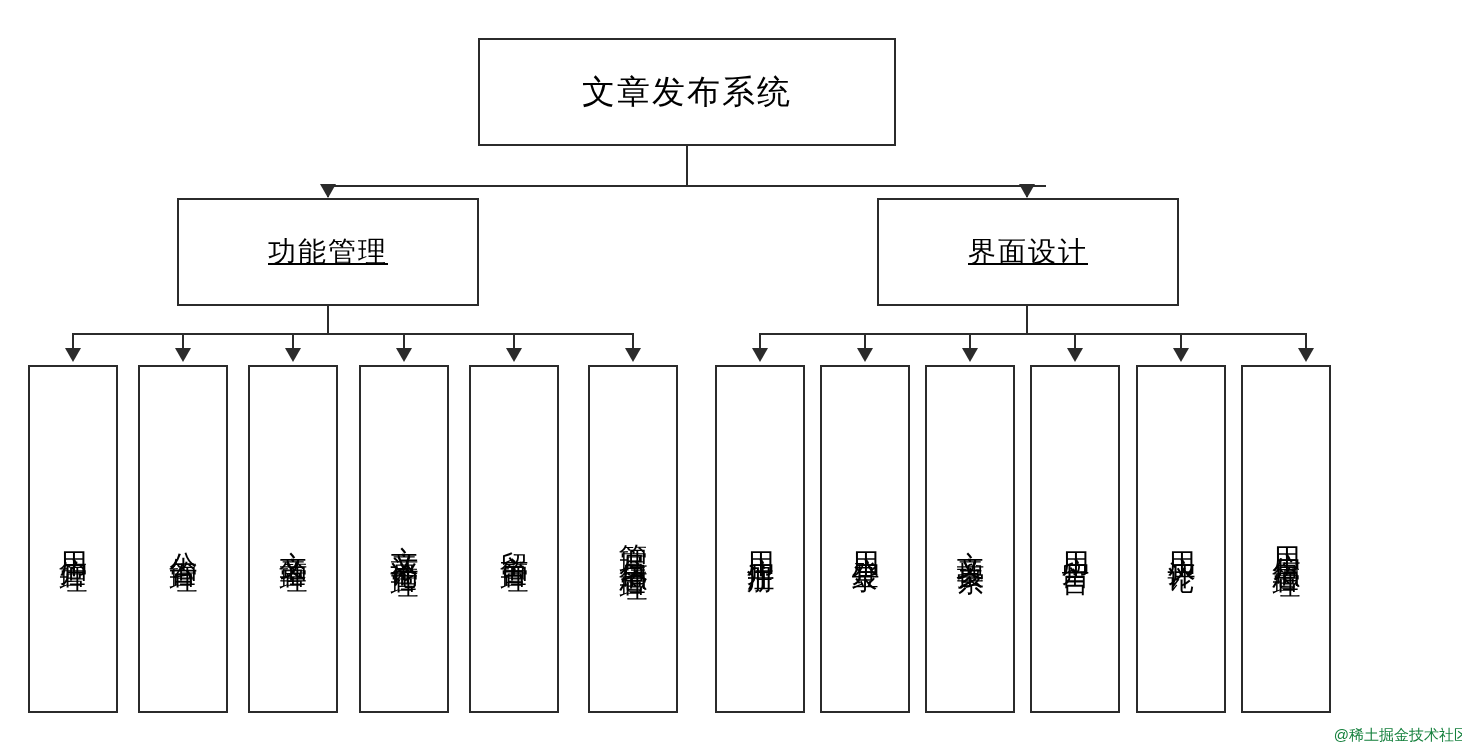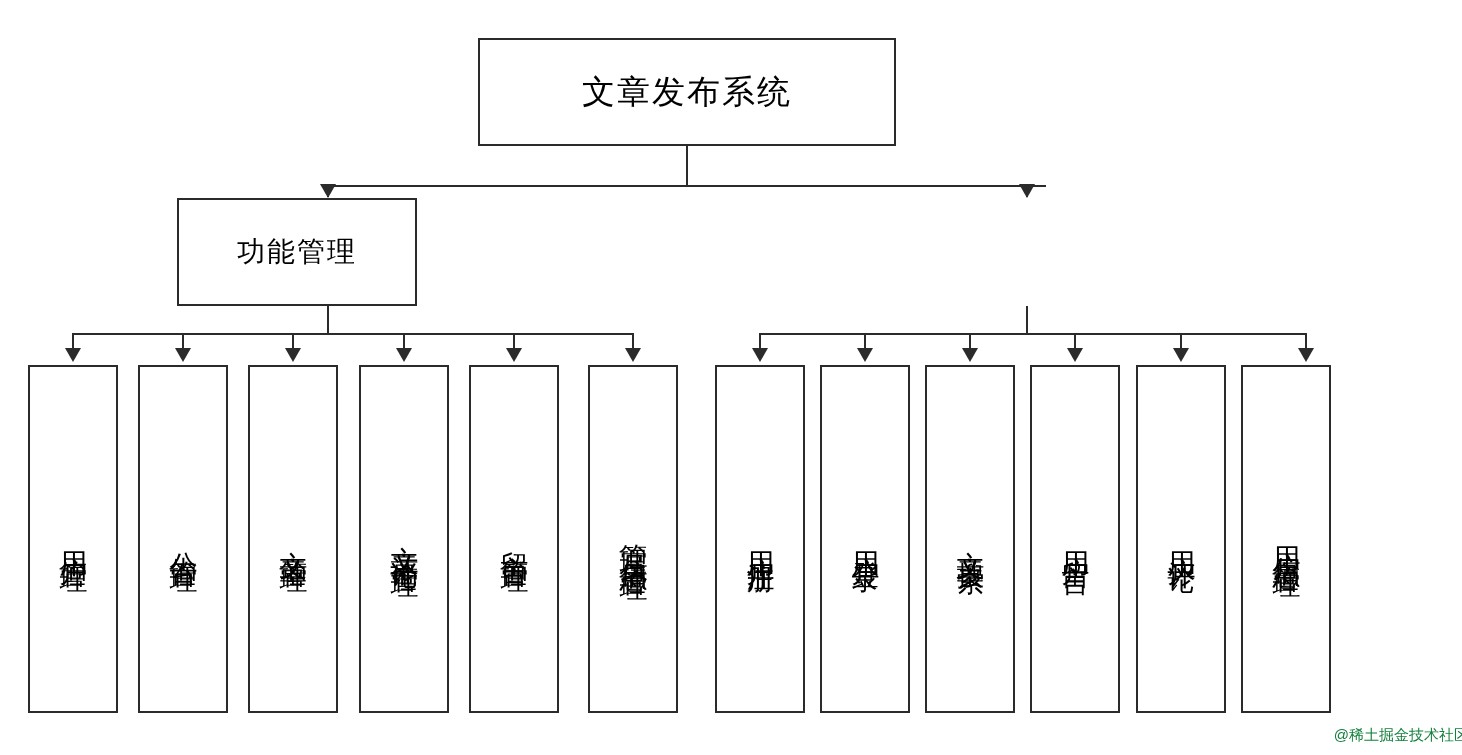"功能管理" .node-branch { text-decoration: none -> underline; width: 240px -> 302px }
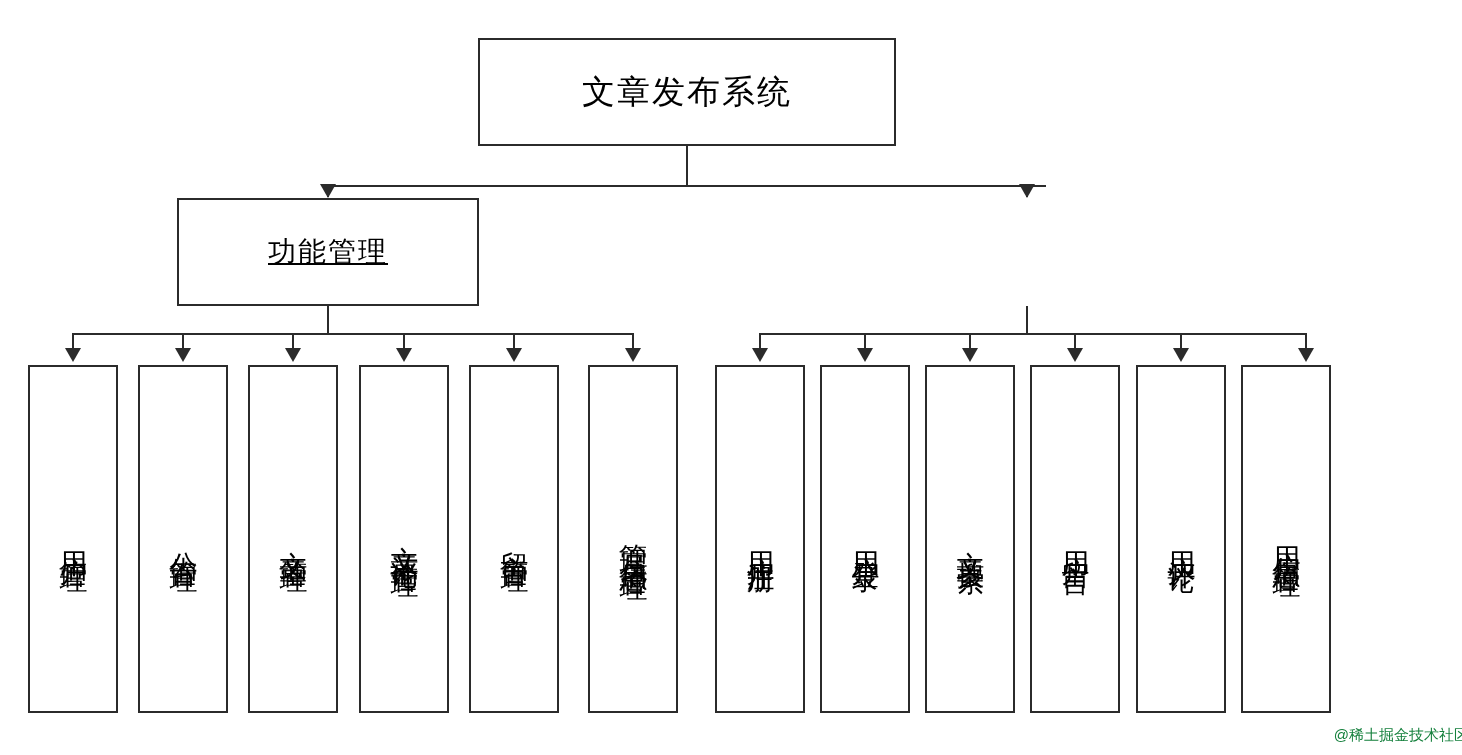"界面设计" div.node { html: none -> <div> <span>界面设计</span> </div> }
